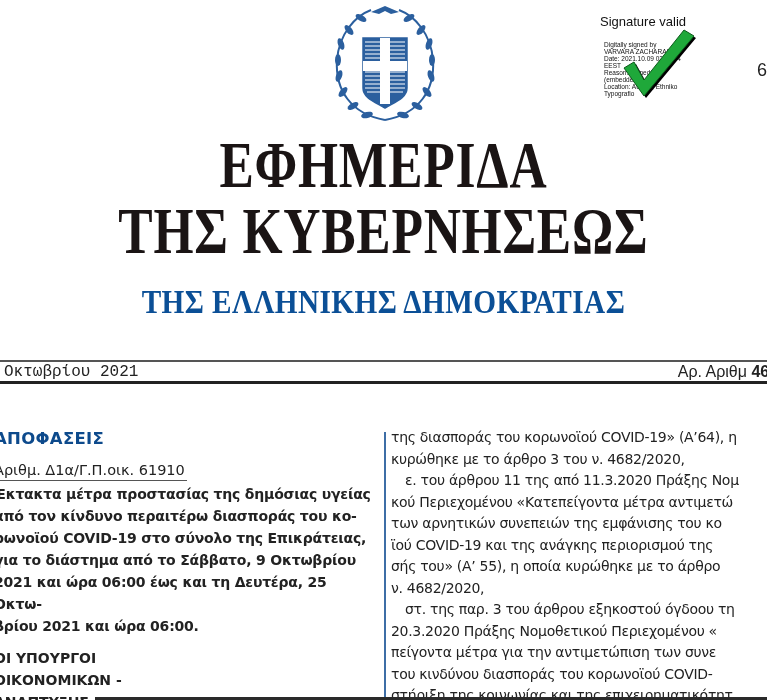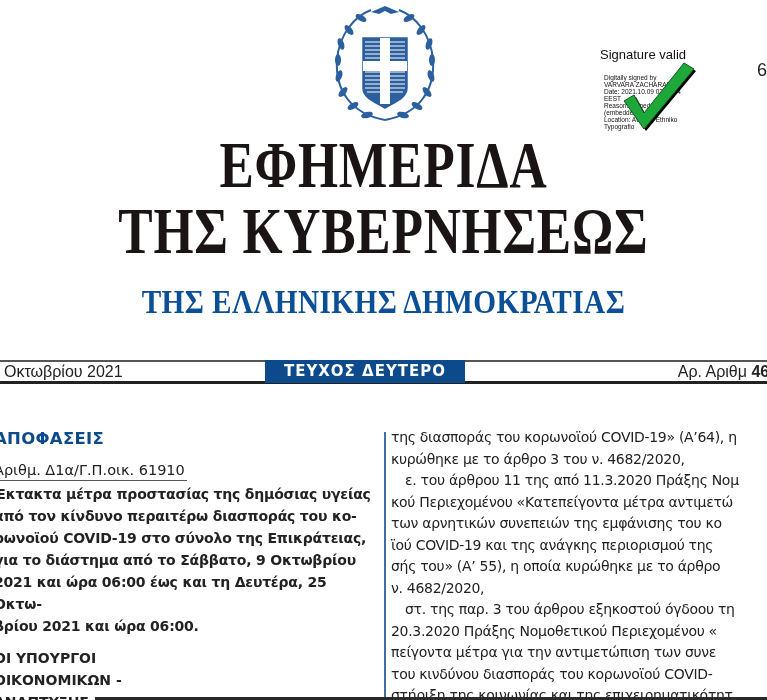"Signature valid" .sig { margin-top: 33px -> none }
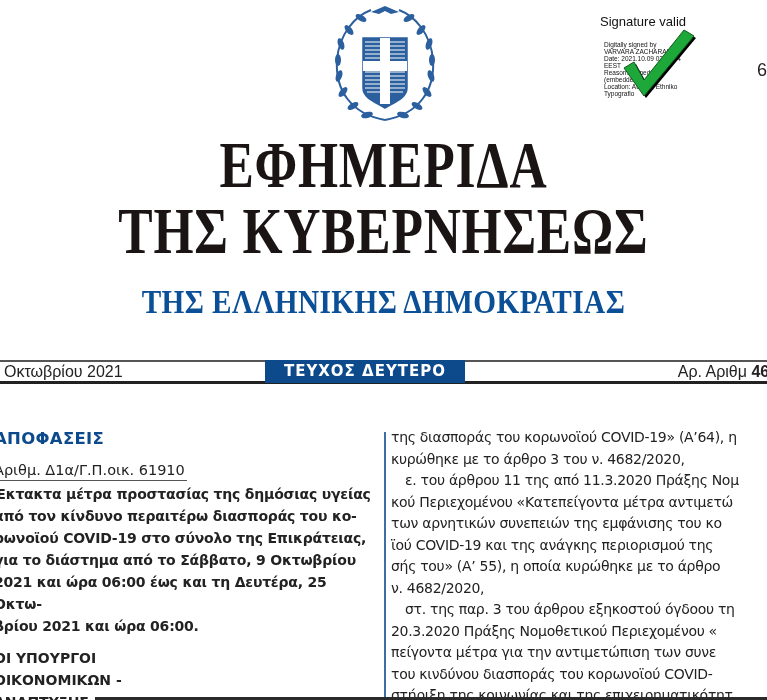"Οκτωβρίου 2021" .issue-date { font-family: Liberation Sans, sans-serif -> Liberation Mono, monospace }
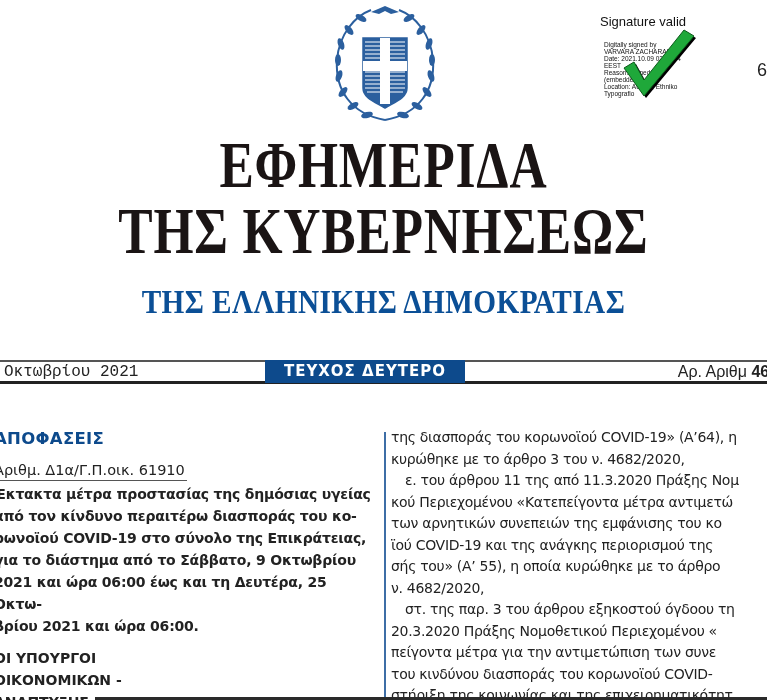"ΤΕΥΧΟΣ ΔΕΥΤΕΡΟ" span.issue-series { html: <span>ΤΕΥΧΟΣ ΔΕΥΤΕΡΟ</span> -> none }
